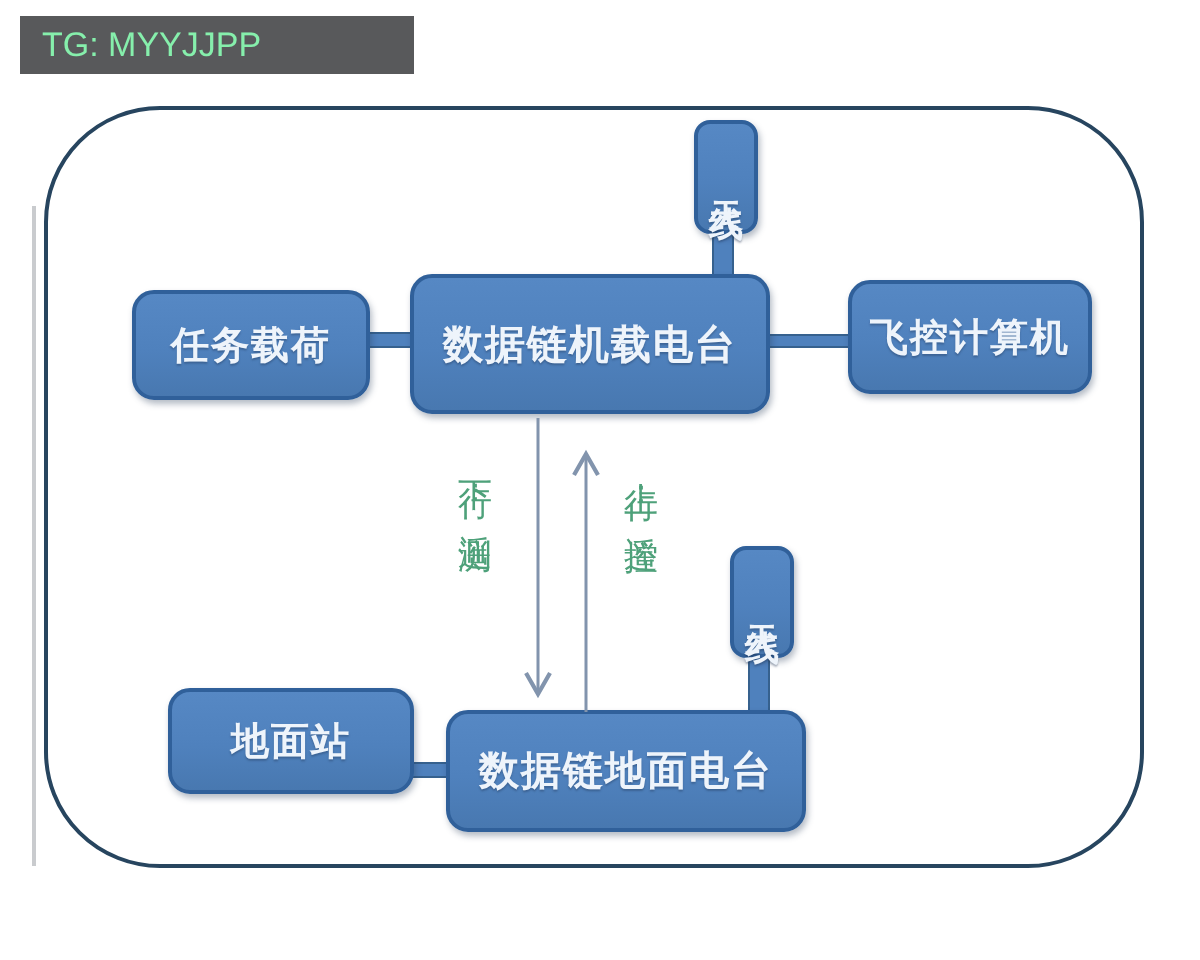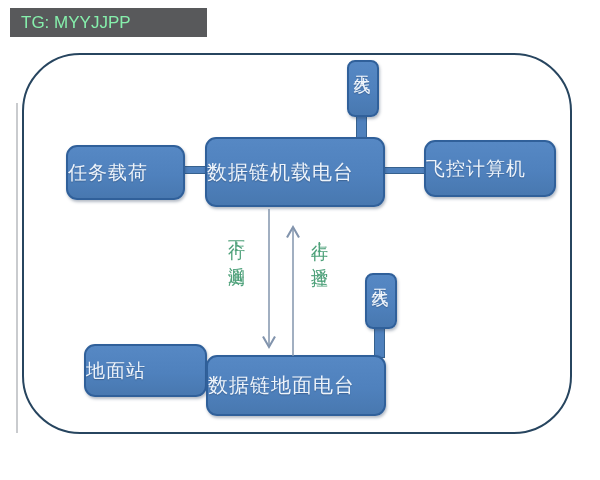"任务载荷" .node { font-weight: none -> bold; justify-content: none -> center }
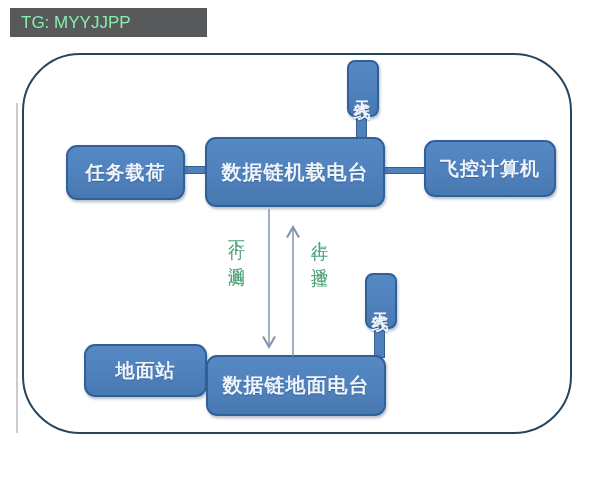"飞控计算机" #node-flight-computer { width: 132px -> 122px }
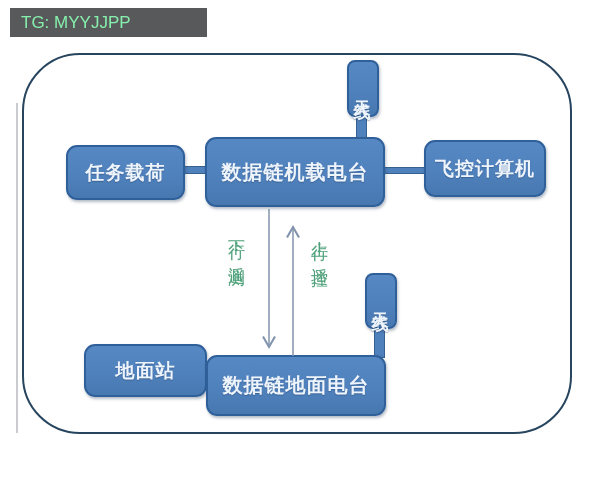"数据链地面电台" #node-ground-radio { left: 206px -> 223px }
